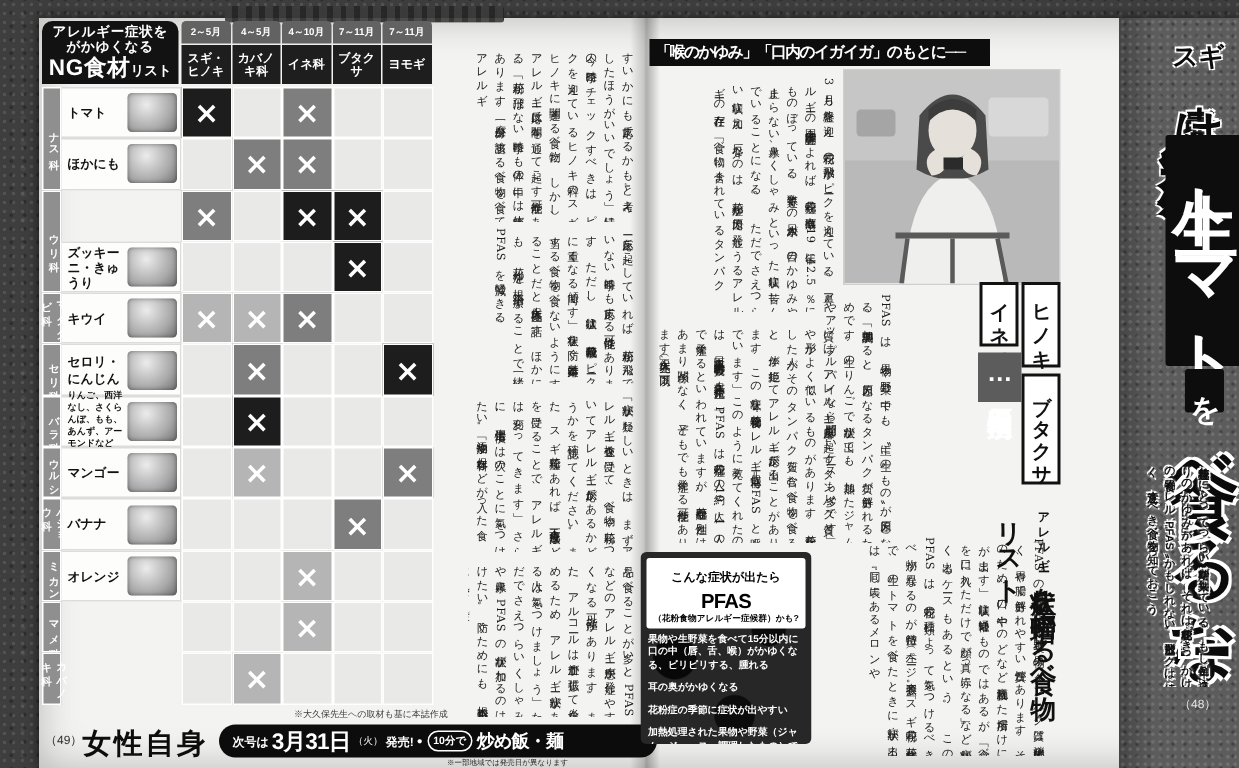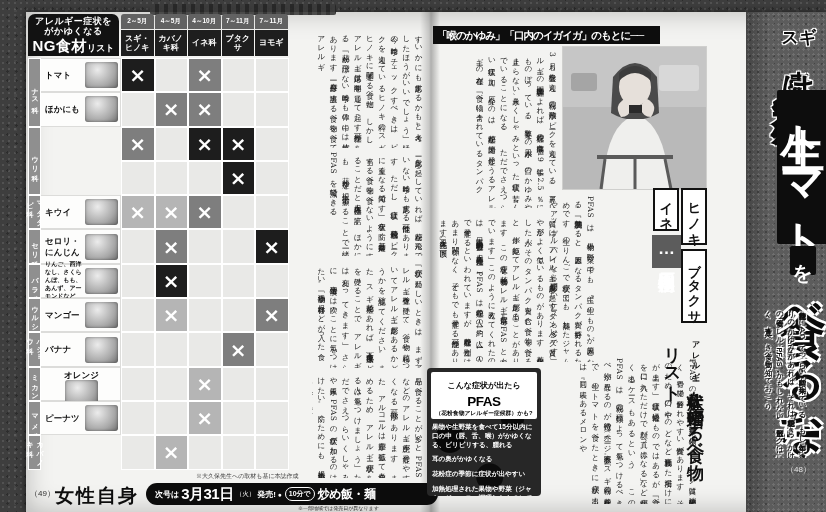"ズッキーニ・きゅうり" div.food { html: none -> <div> <span>ズッキーニ・きゅうり</span> <span></span> </div> }
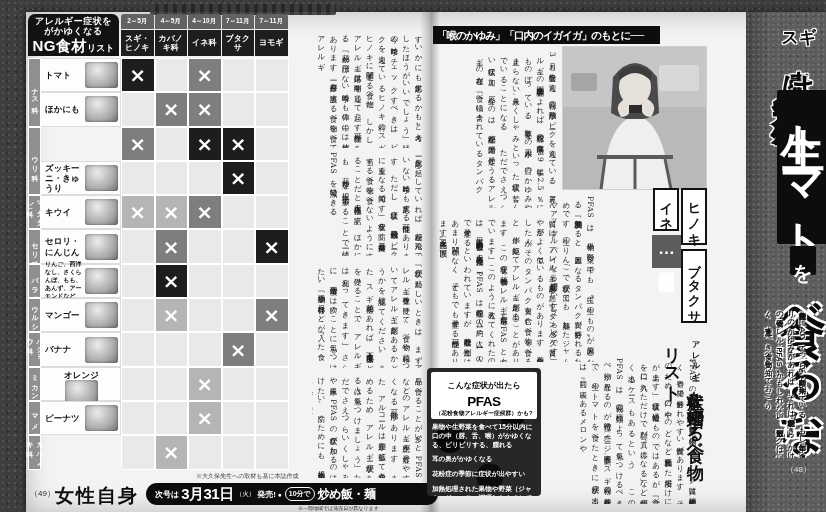"オレンジ" div.food { flex-direction: column -> none }
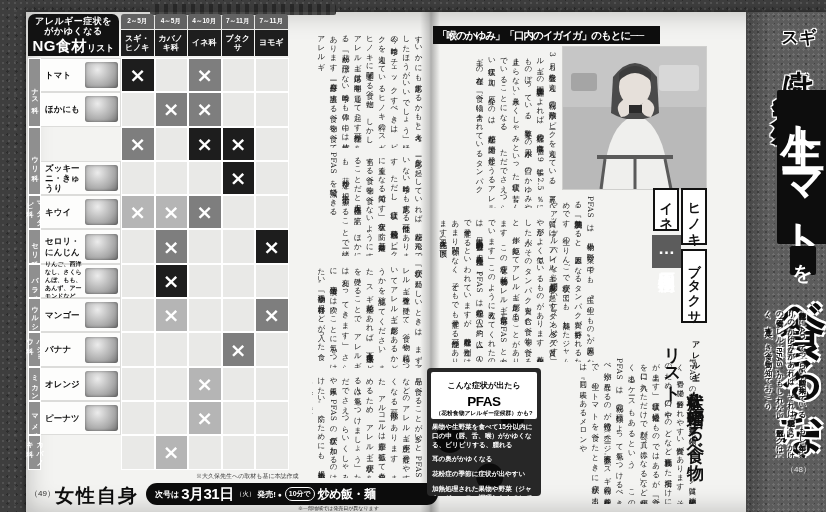"ピーナツ" div.food { html: <div> <span>ピーナツ</span> <span></span> </div> -> none }
